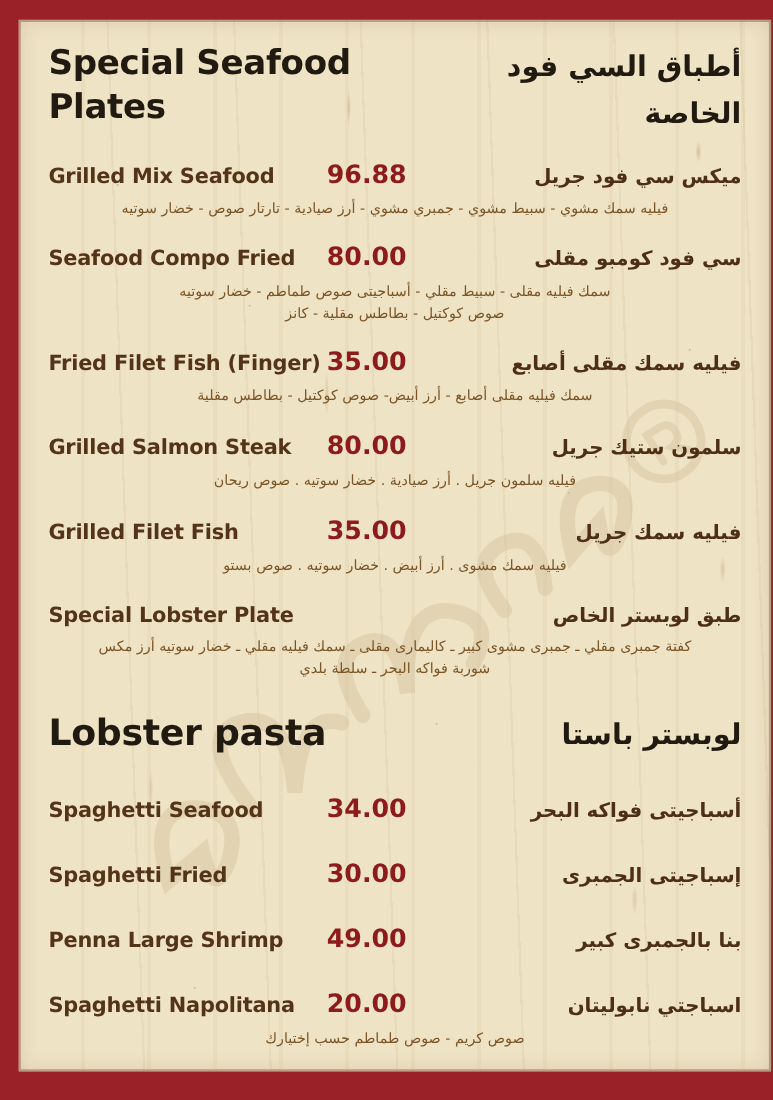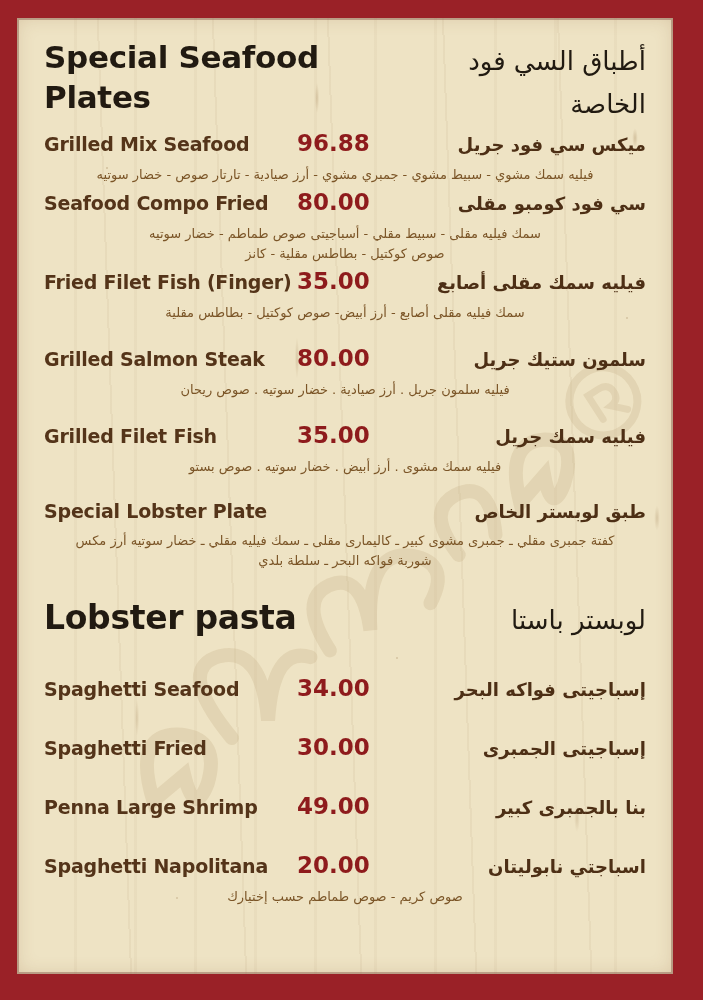"Special Seafood Plates" .page { padding: 18px 30px 26px 17px -> 18px 2px 26px 17px }
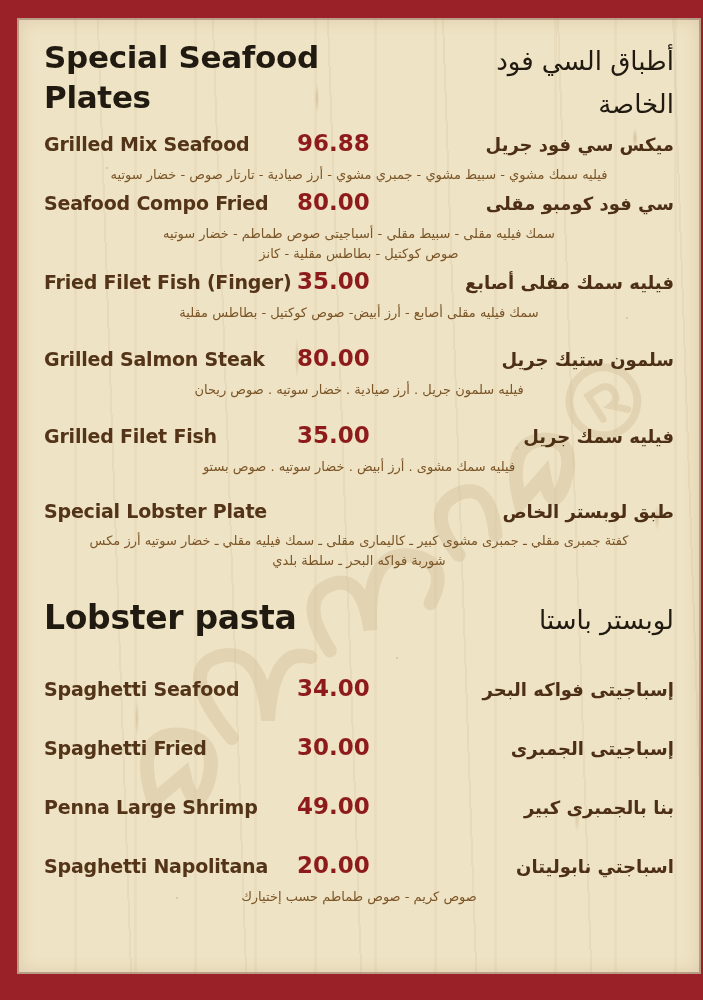"أطباق السي فود الخاصة" .title-ar { font-weight: normal -> bold }
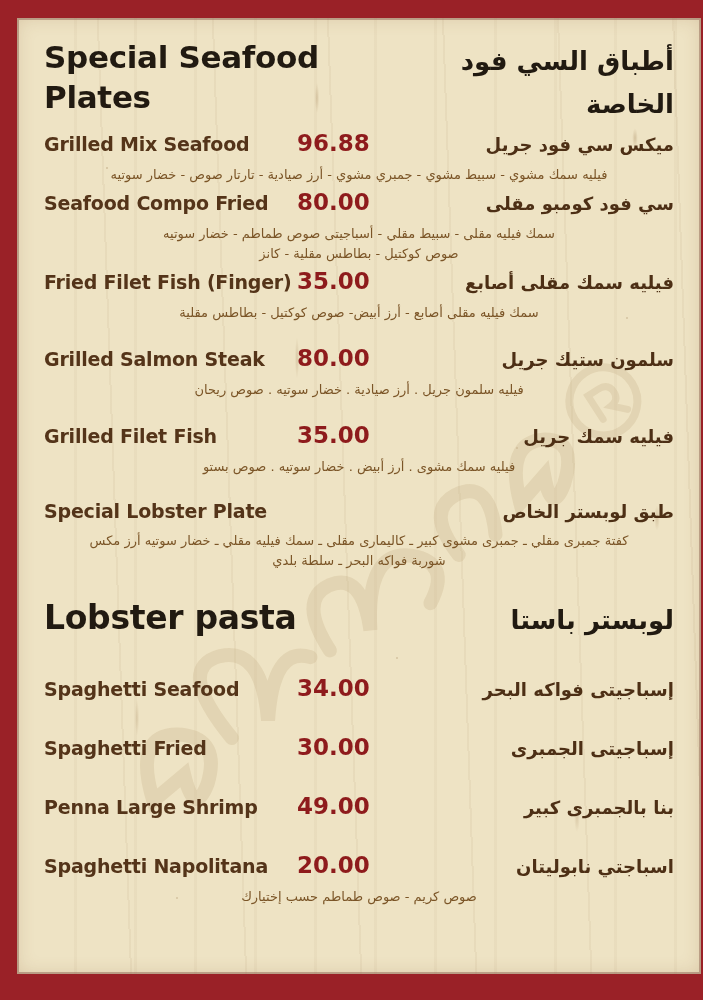"Grilled Mix Seafood" .item { margin-top: 4px -> 20px }
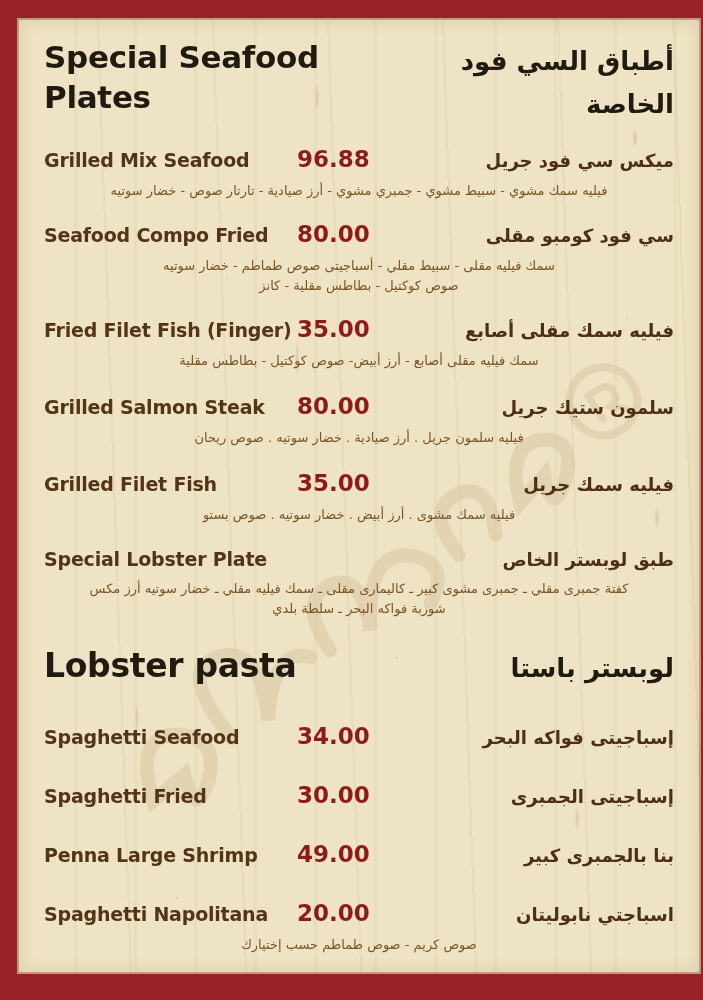"إسباجيتى فواكه البحر" span.name-ar { text: إسباجيتى -> أسباجيتى }
